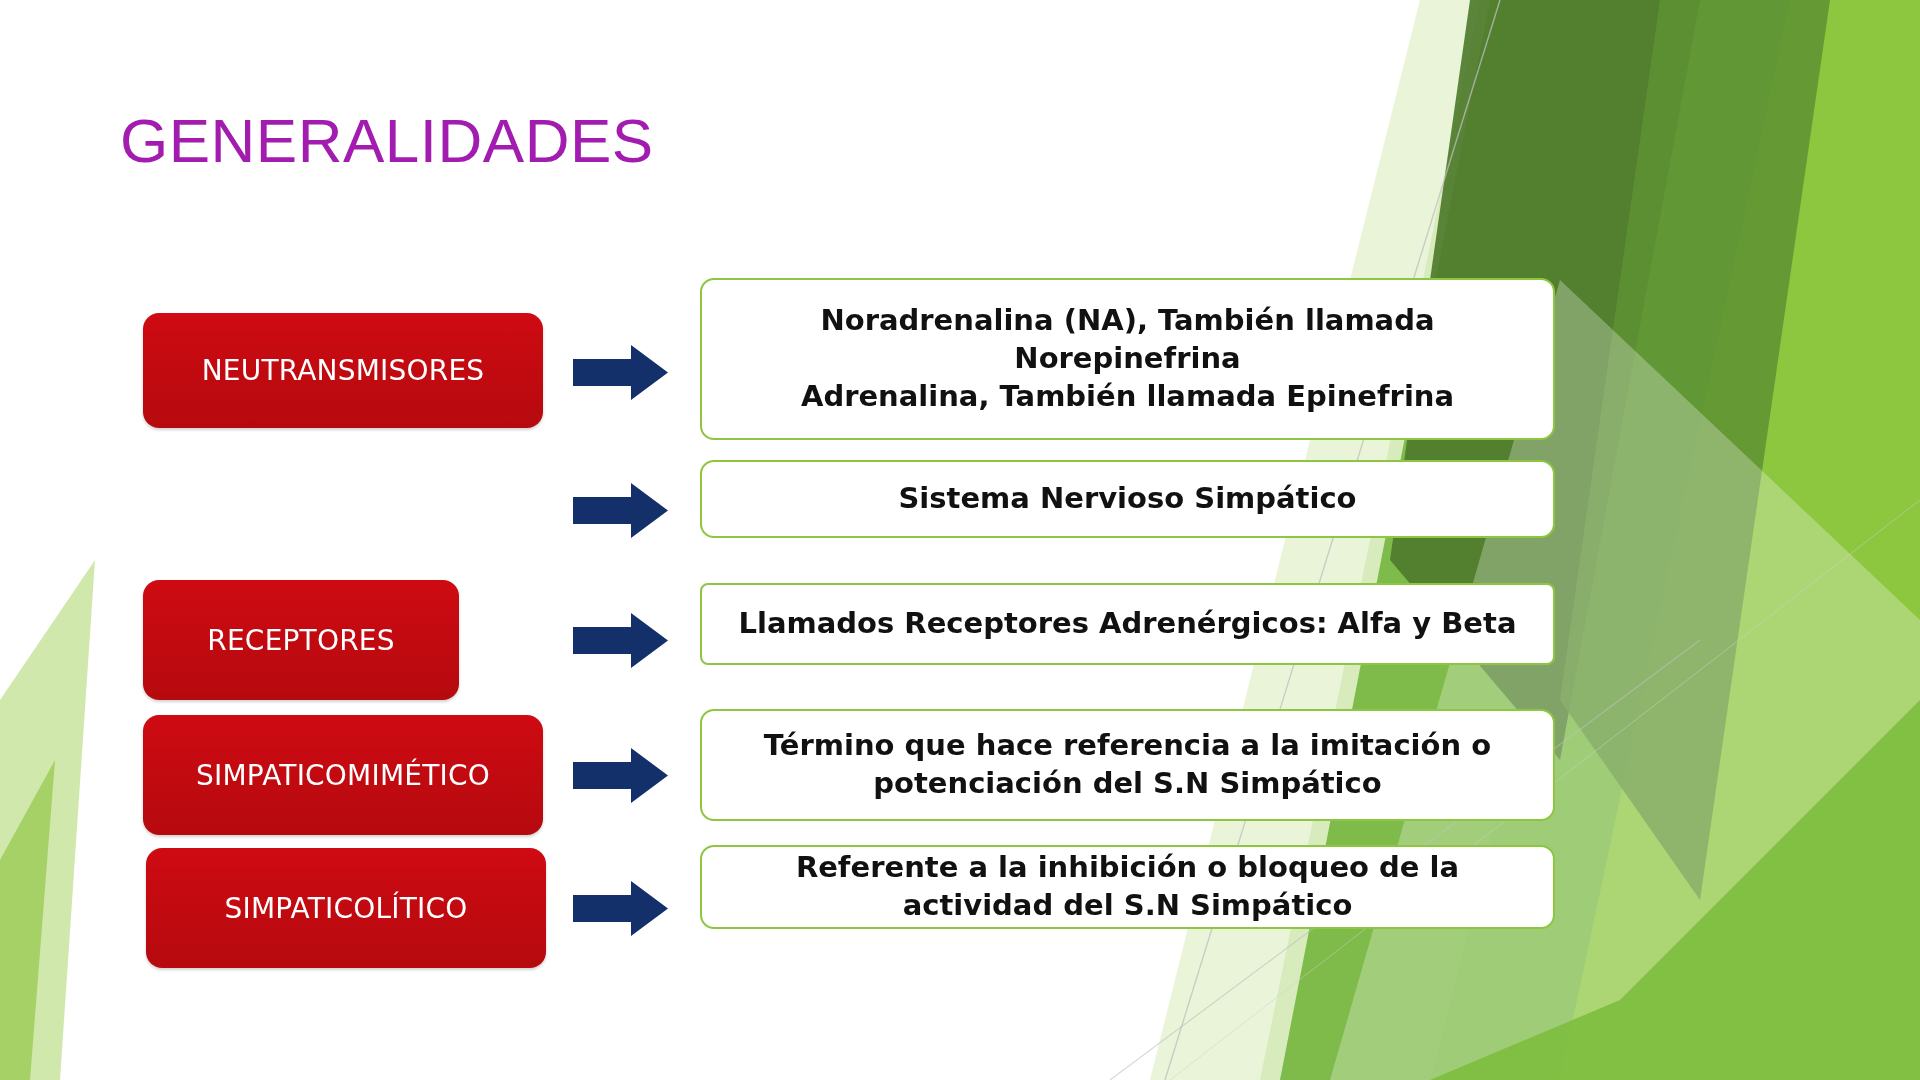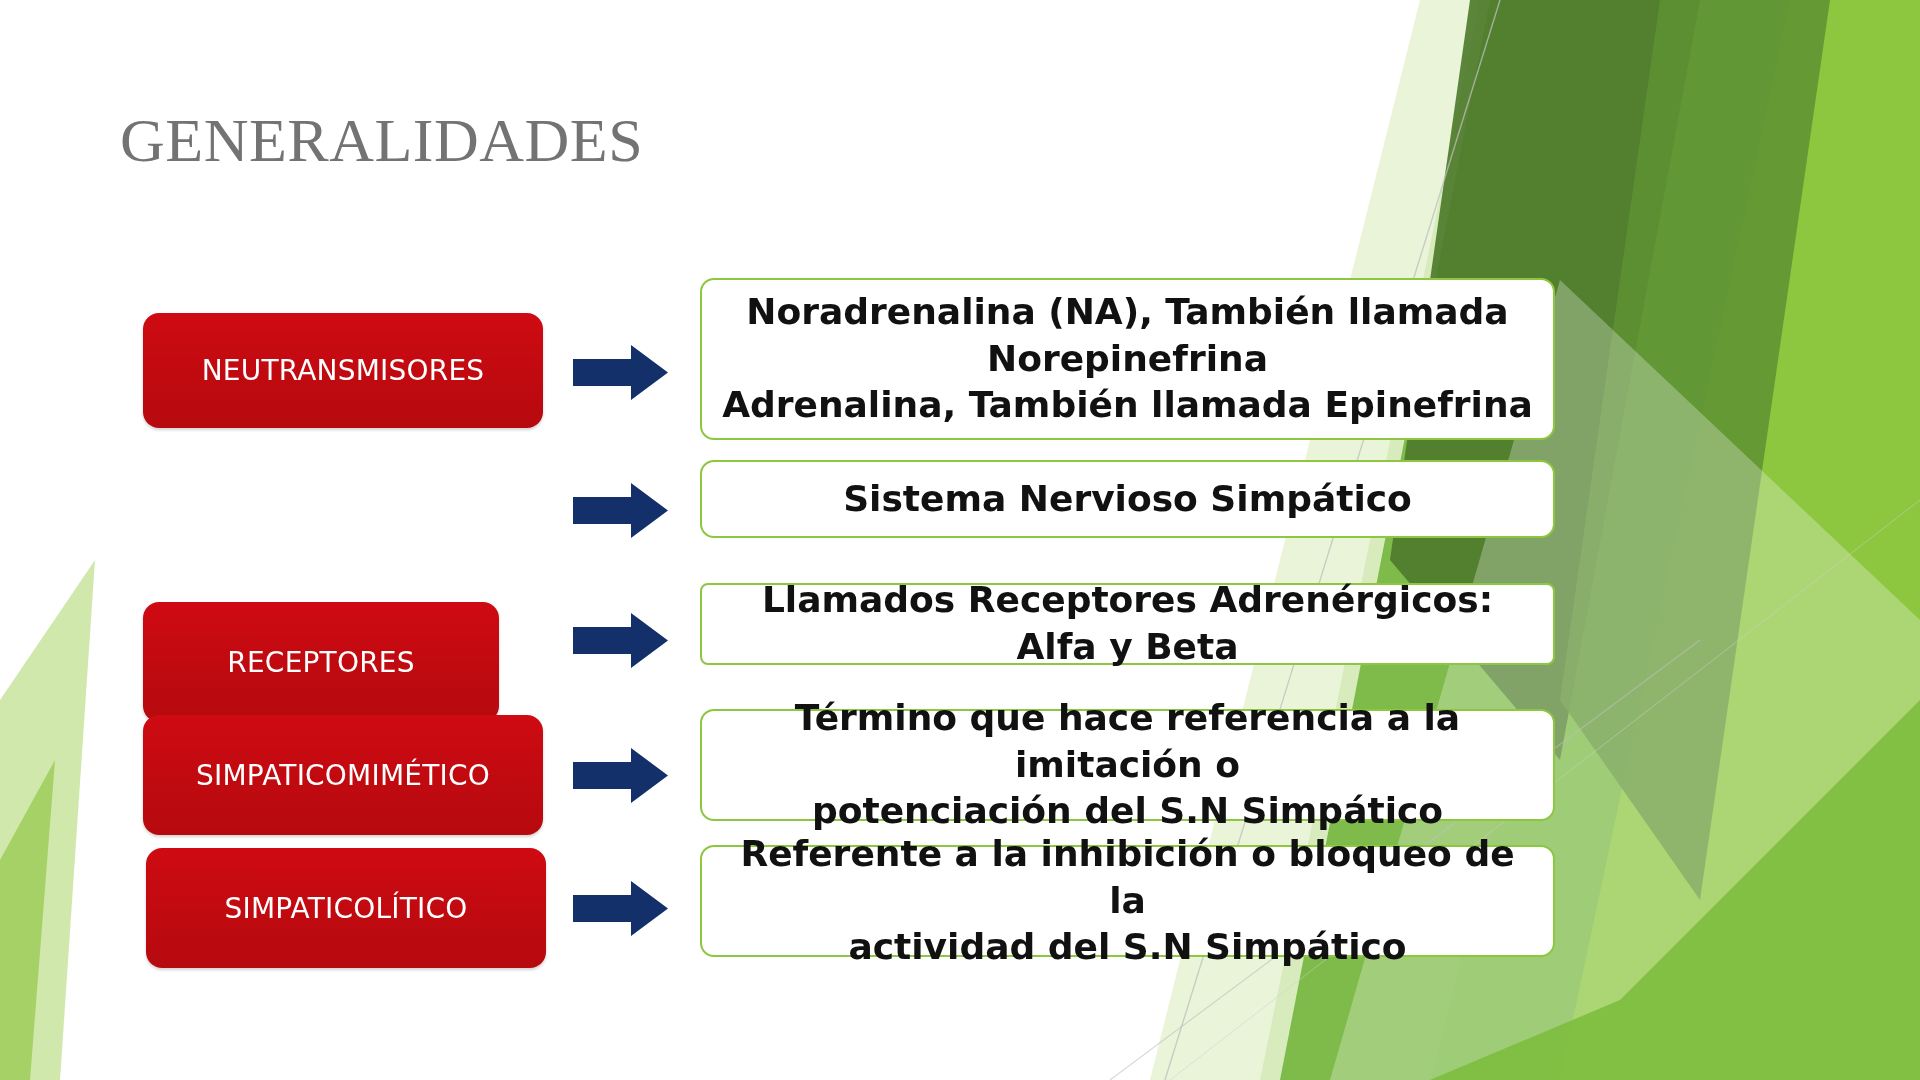"GENERALIDADES" .title { color: #737373 -> #a21caf; font-family: Liberation Serif, serif -> Liberation Sans, sans-serif }
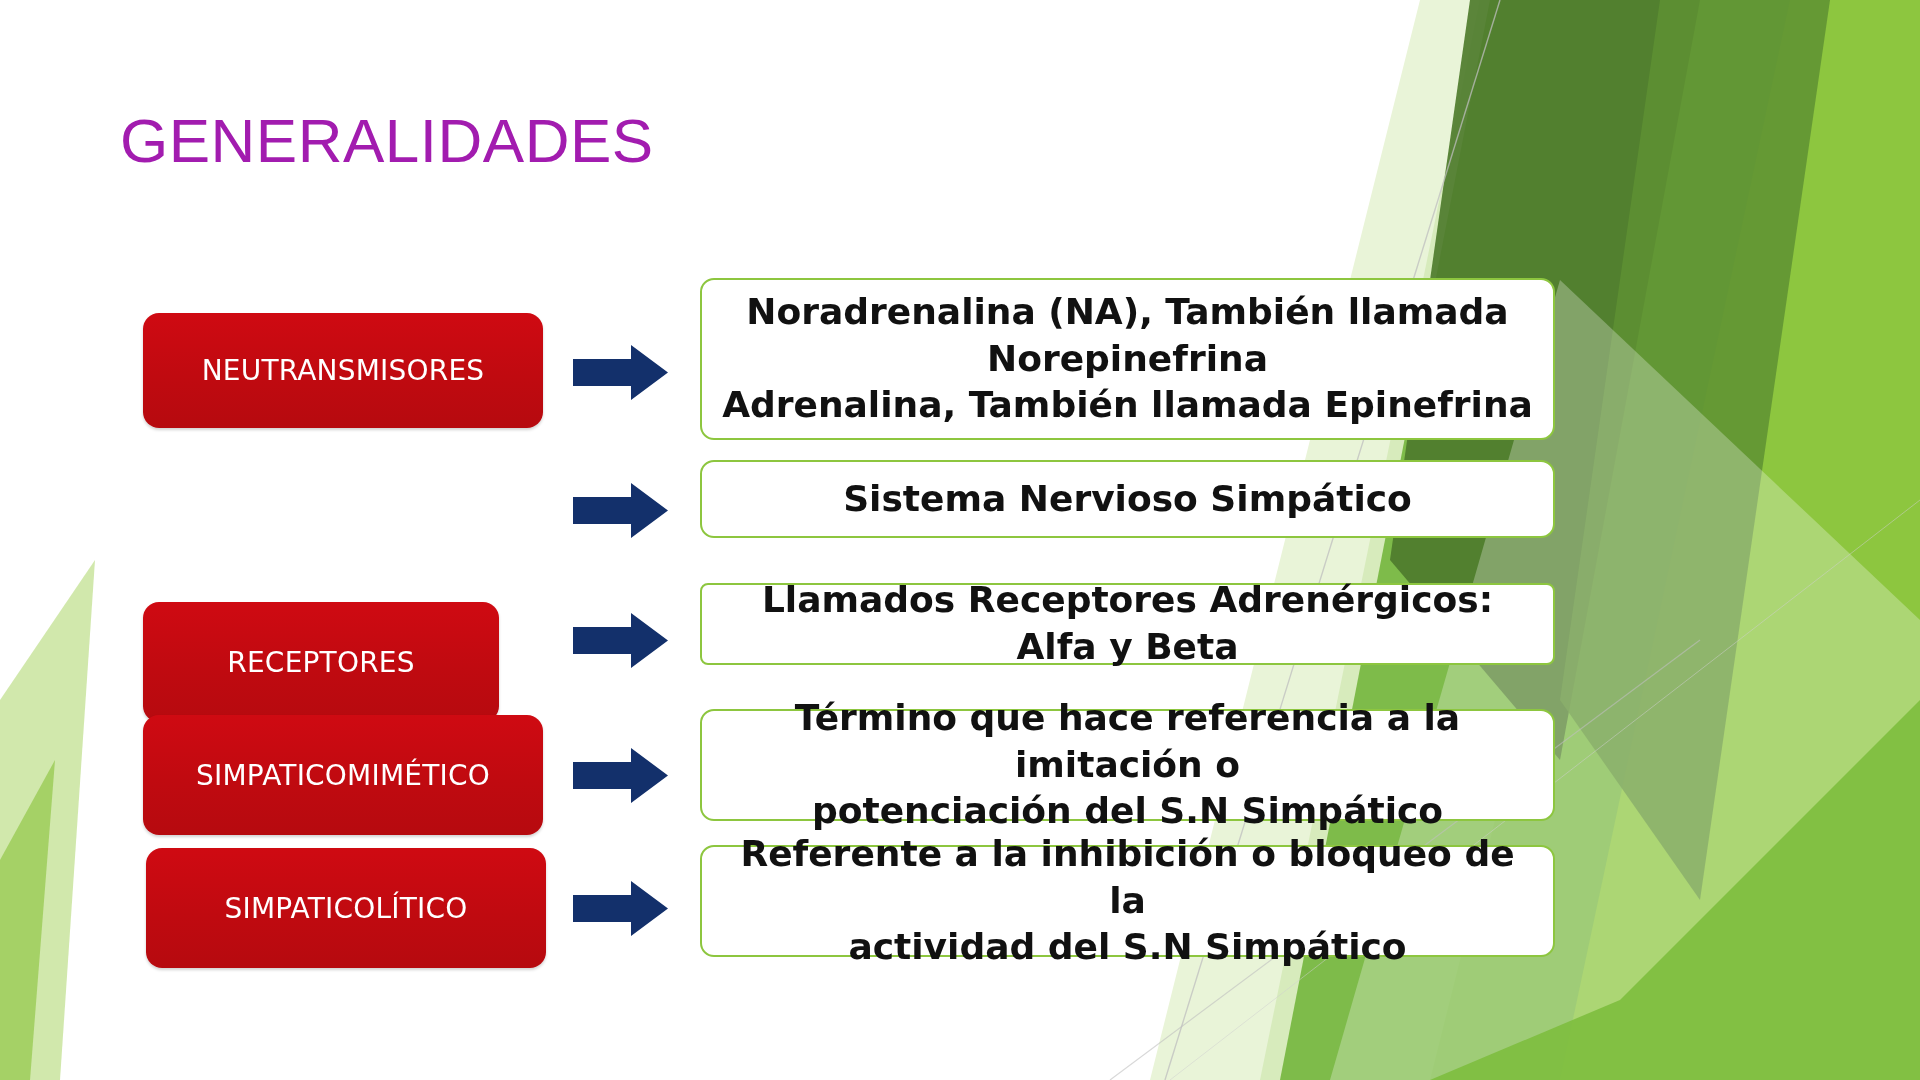"Noradrenalina (NA), También llamada" .whitebox { font-size: 36px -> 29px }
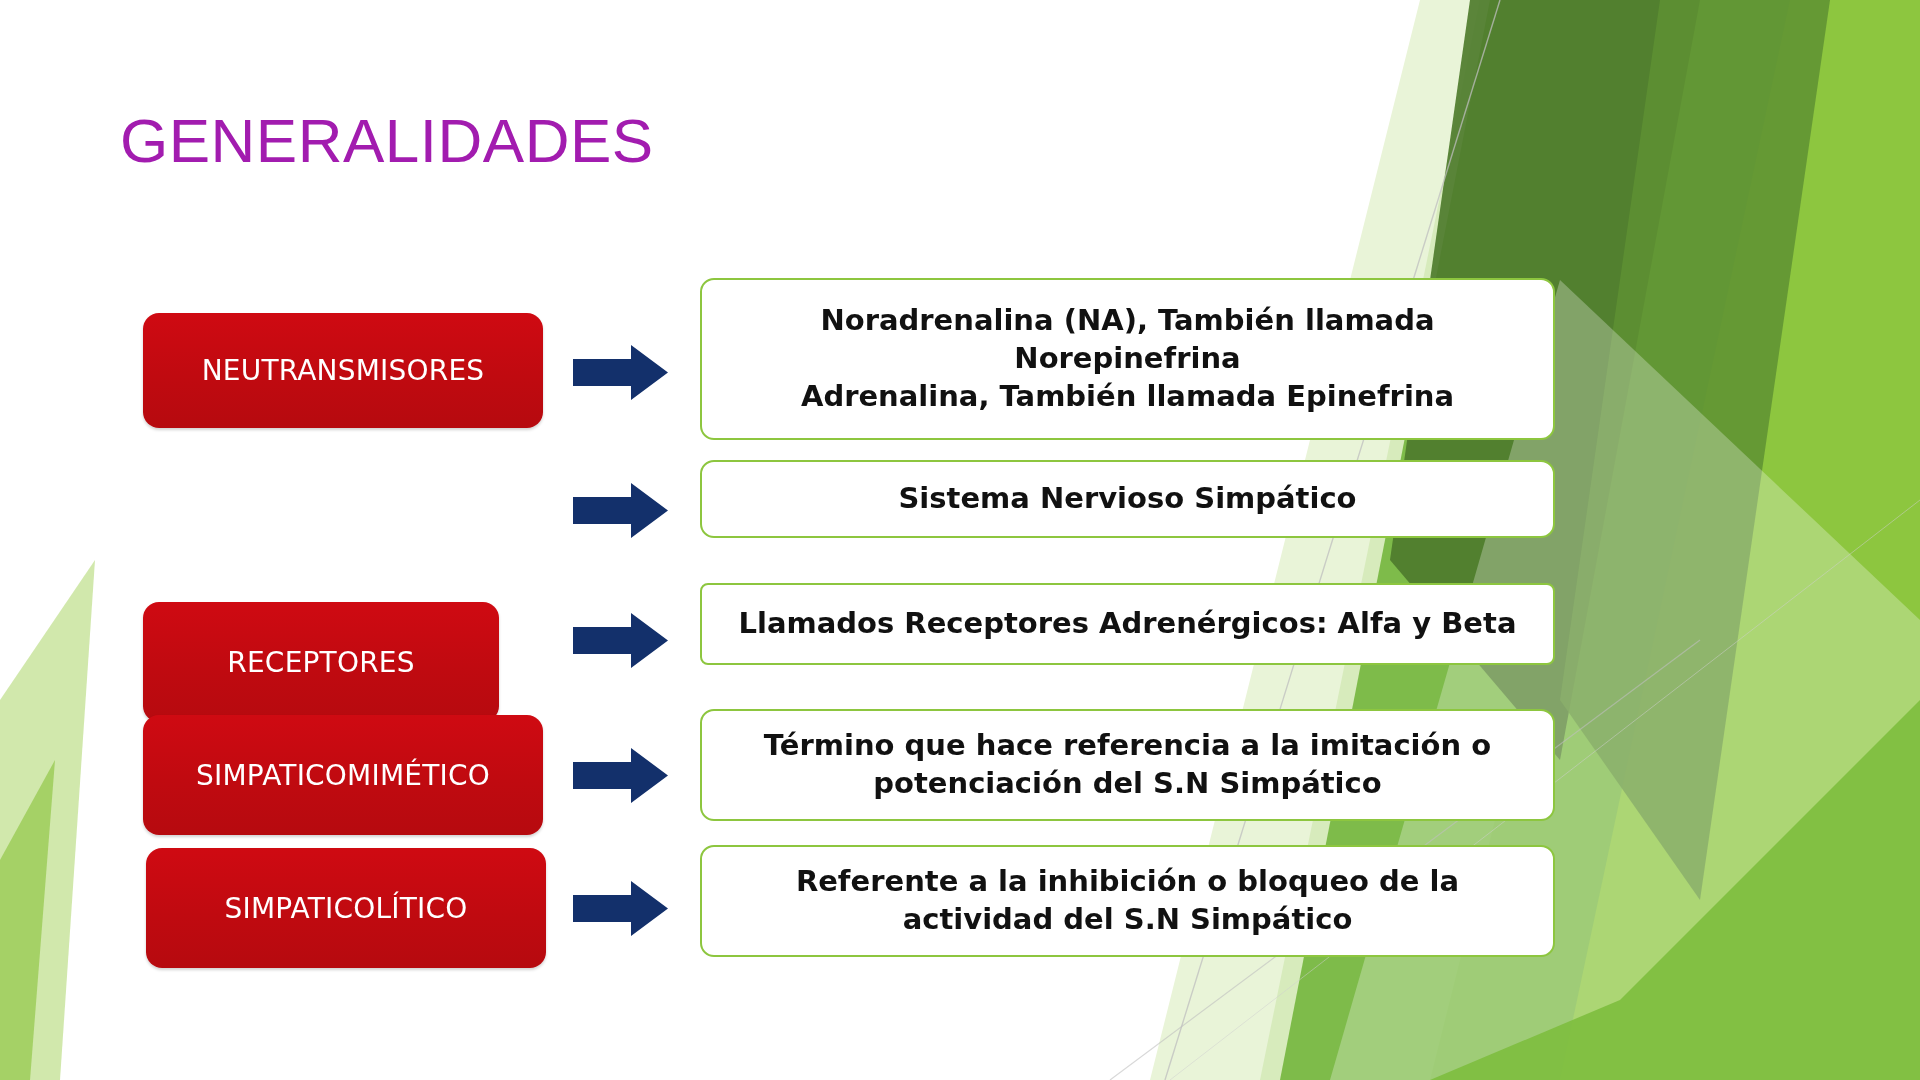"RECEPTORES" div.redbox { margin-top: 22px -> none; width: 356px -> 316px }
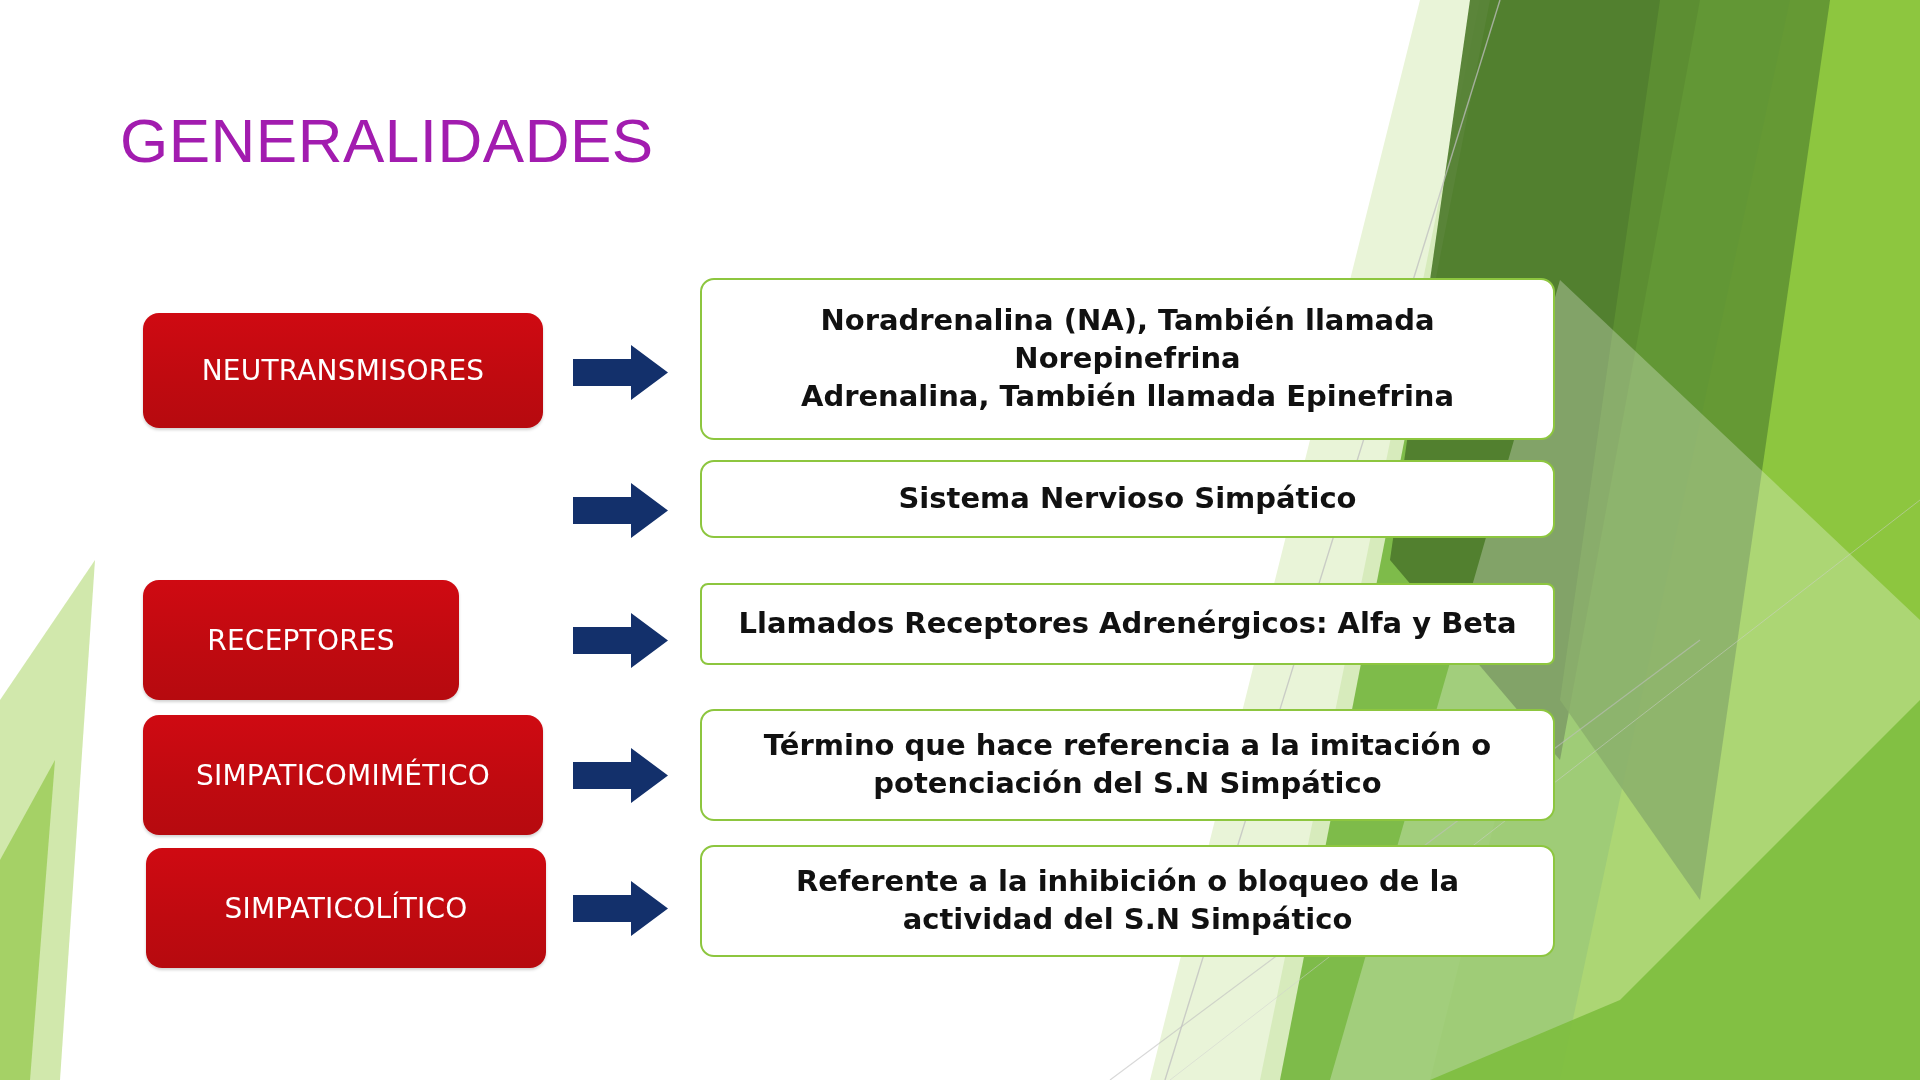"Referente a la inhibición o" div.whitebox { height: 112px -> 84px }
